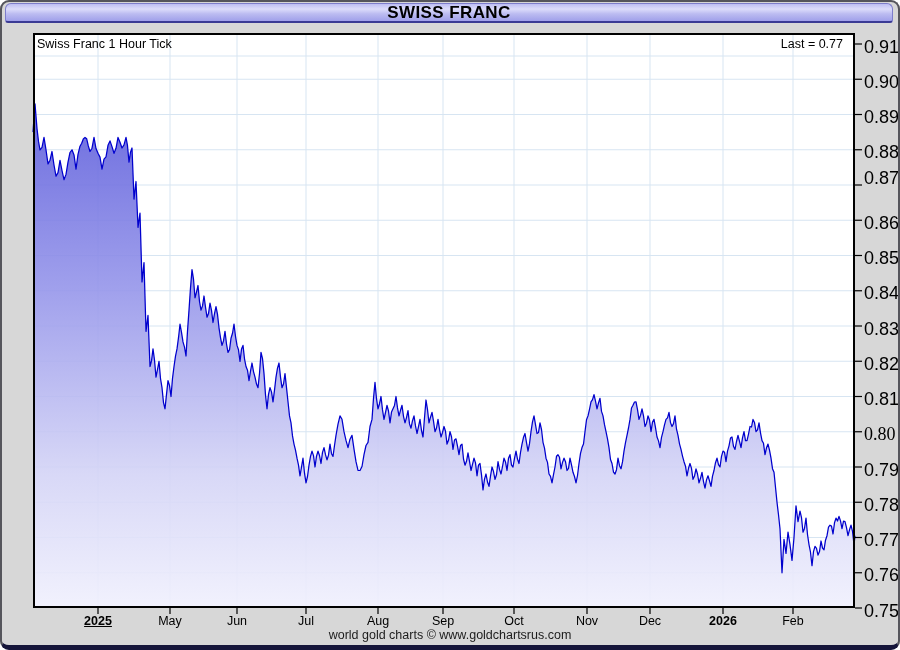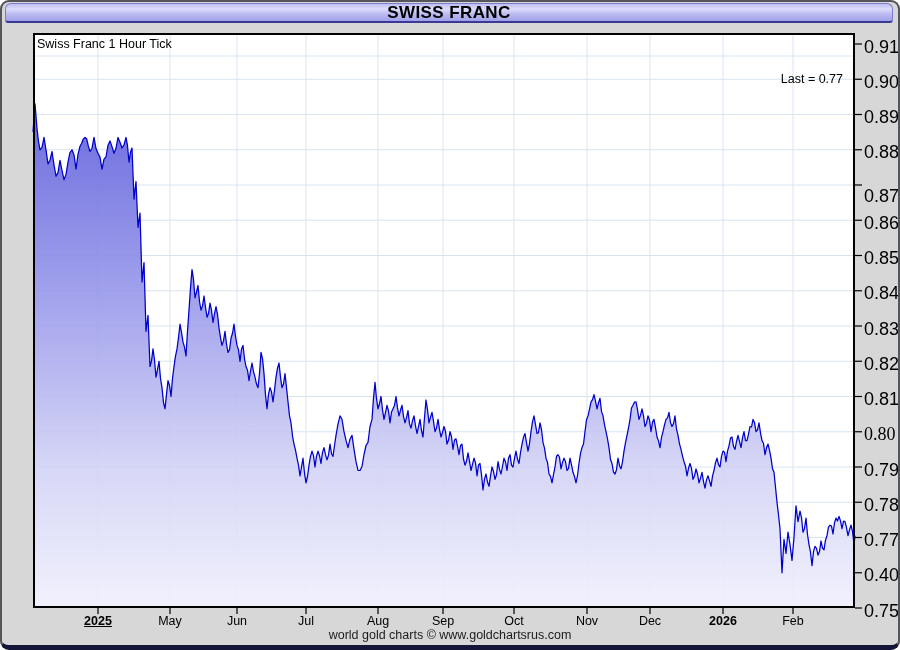"Last = 0.77" .hdr.last { margin-top: 35px -> none }
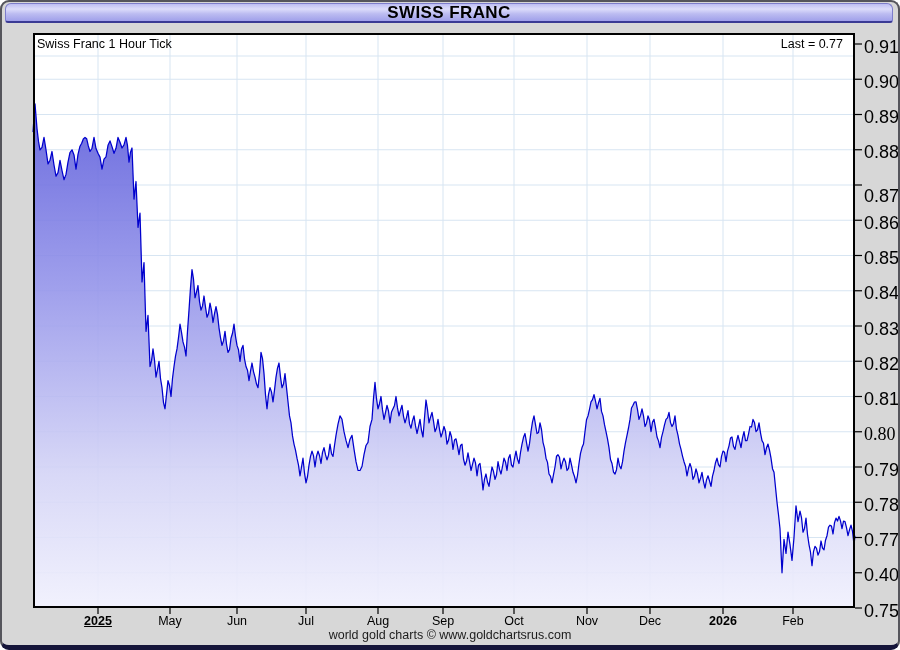"0.87" div.y-label { top: 186px -> 168px }
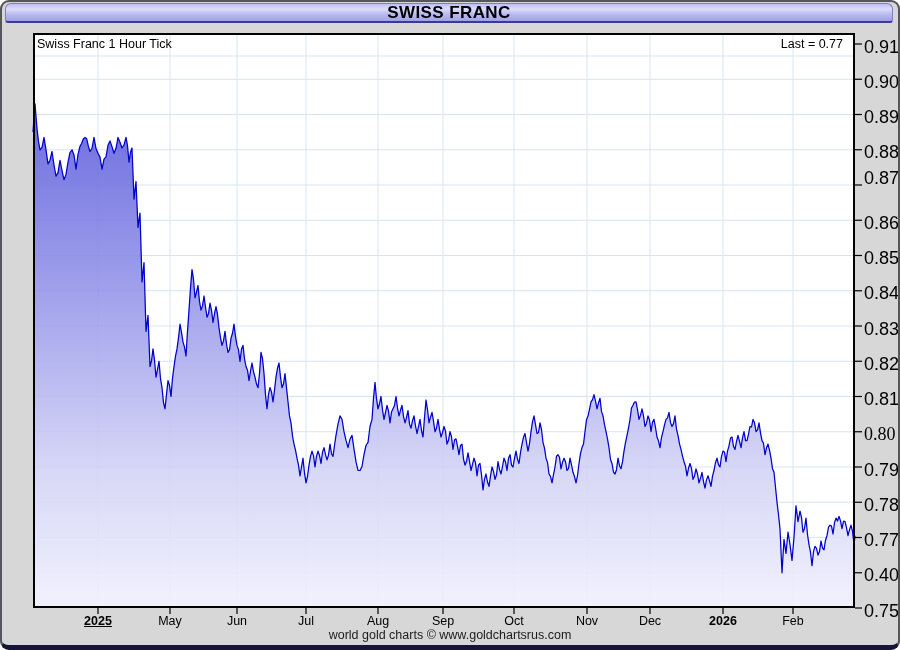"0.40" div.y-label { text: 0.40 -> 0.76 }
